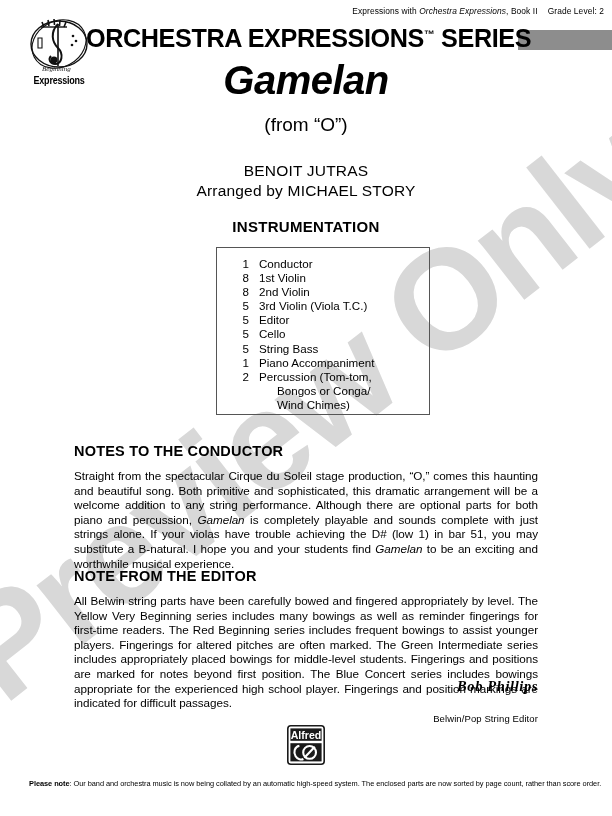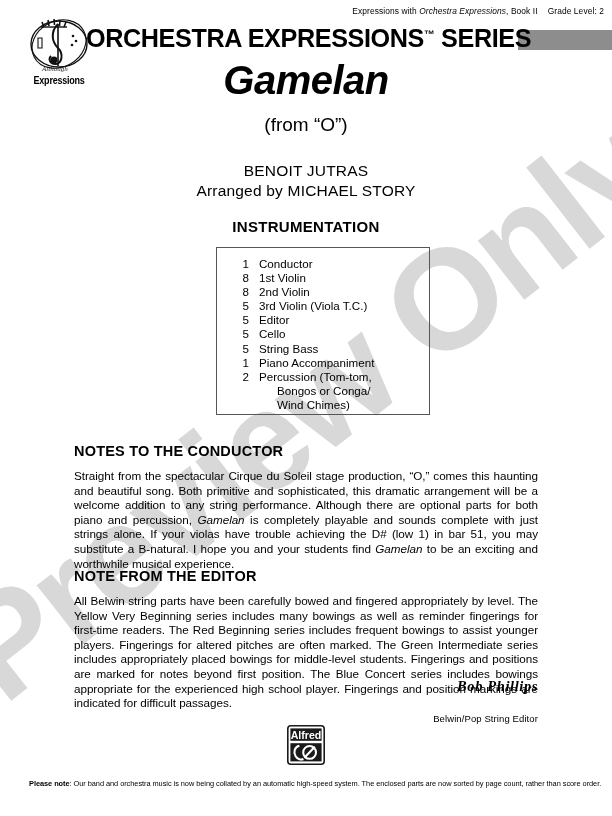"Although" div.logo-sub { text: Although -> Beginning }
